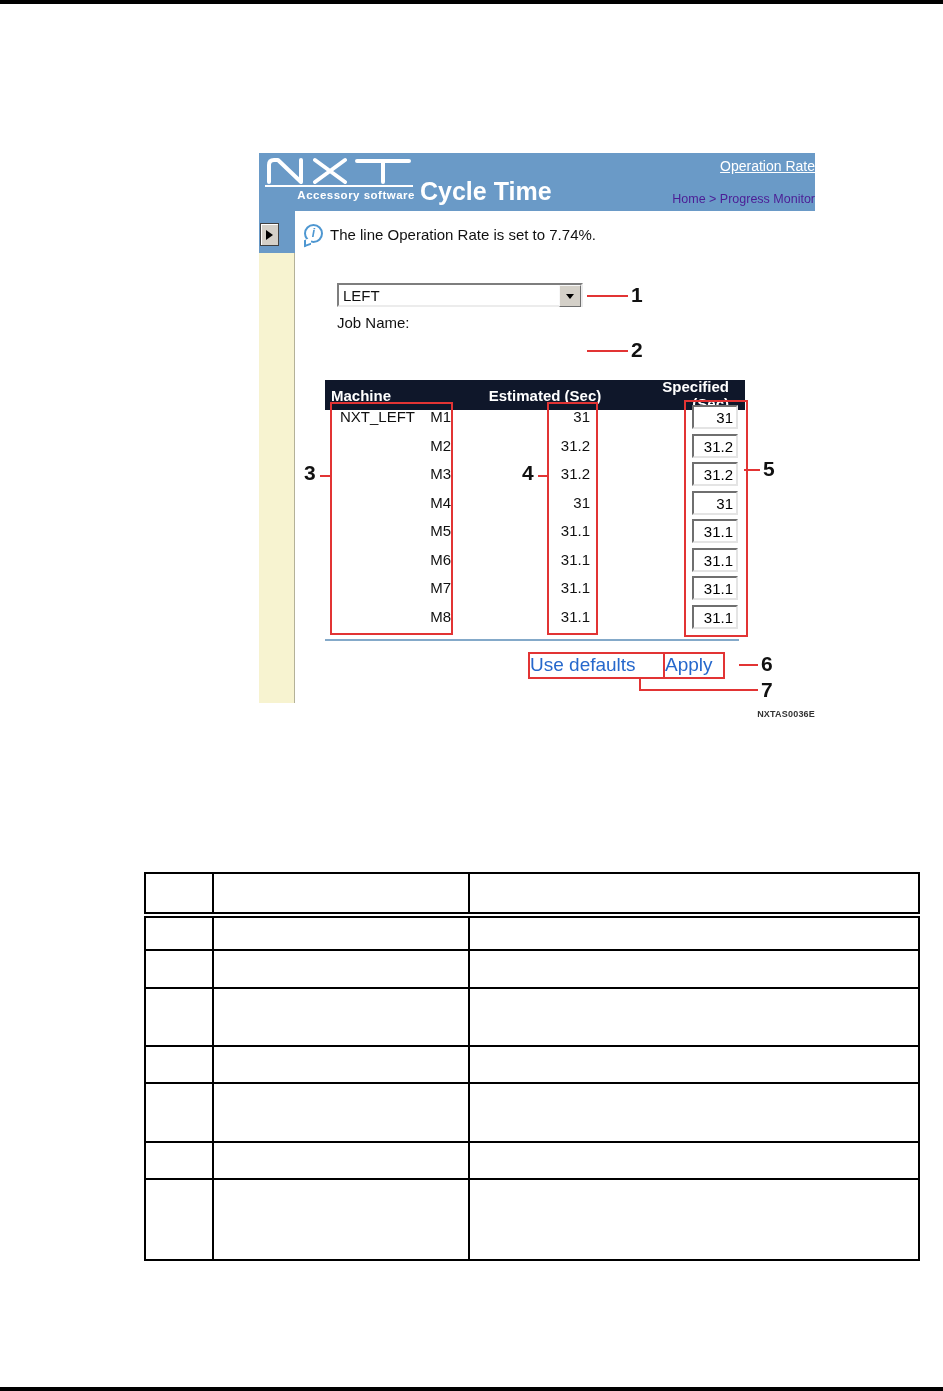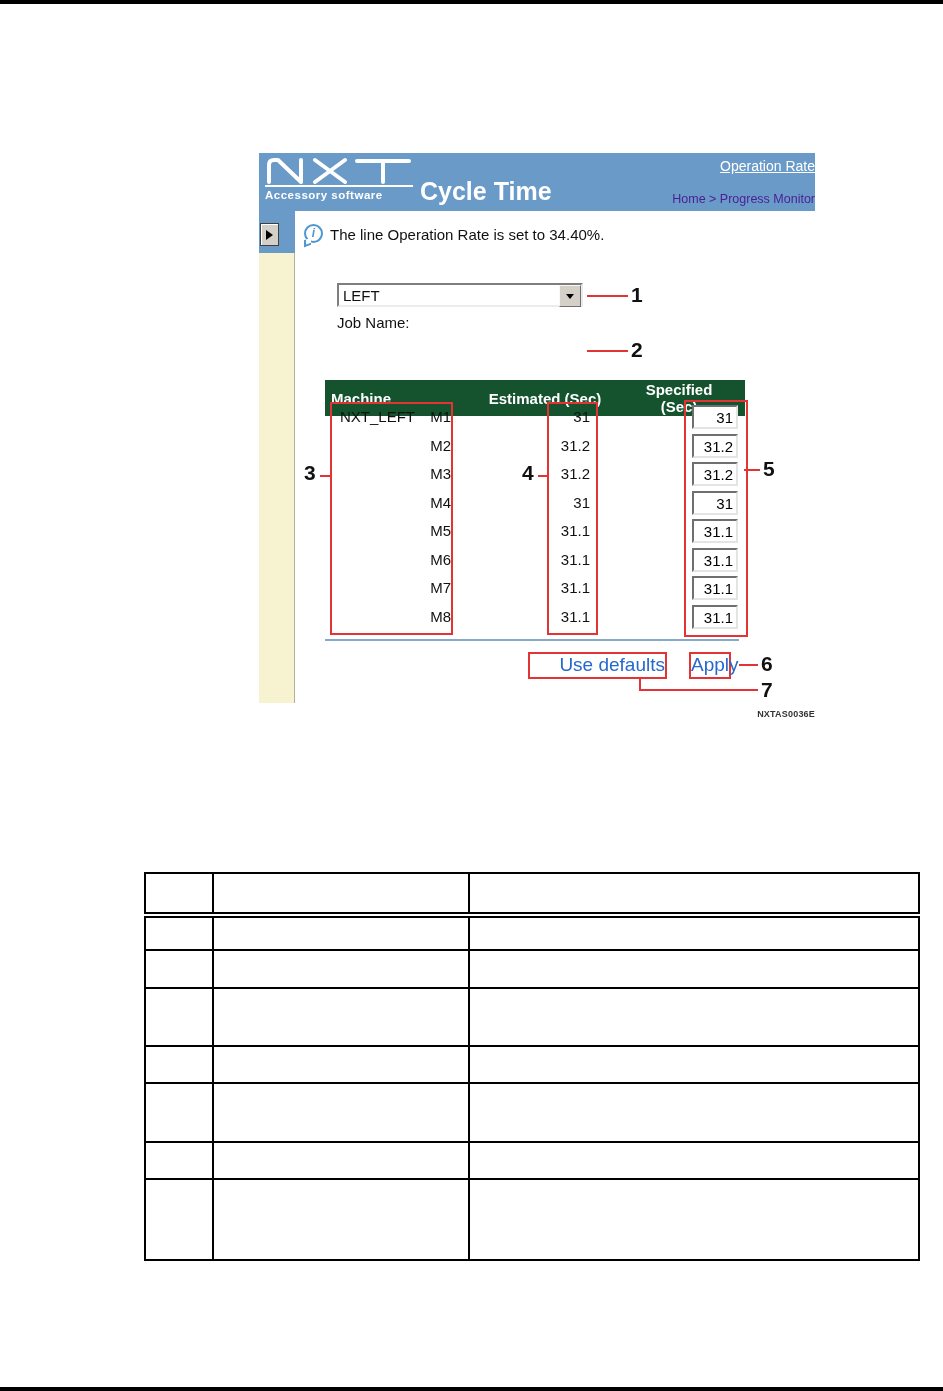"Accessory software" .logo { text-align: none -> right }
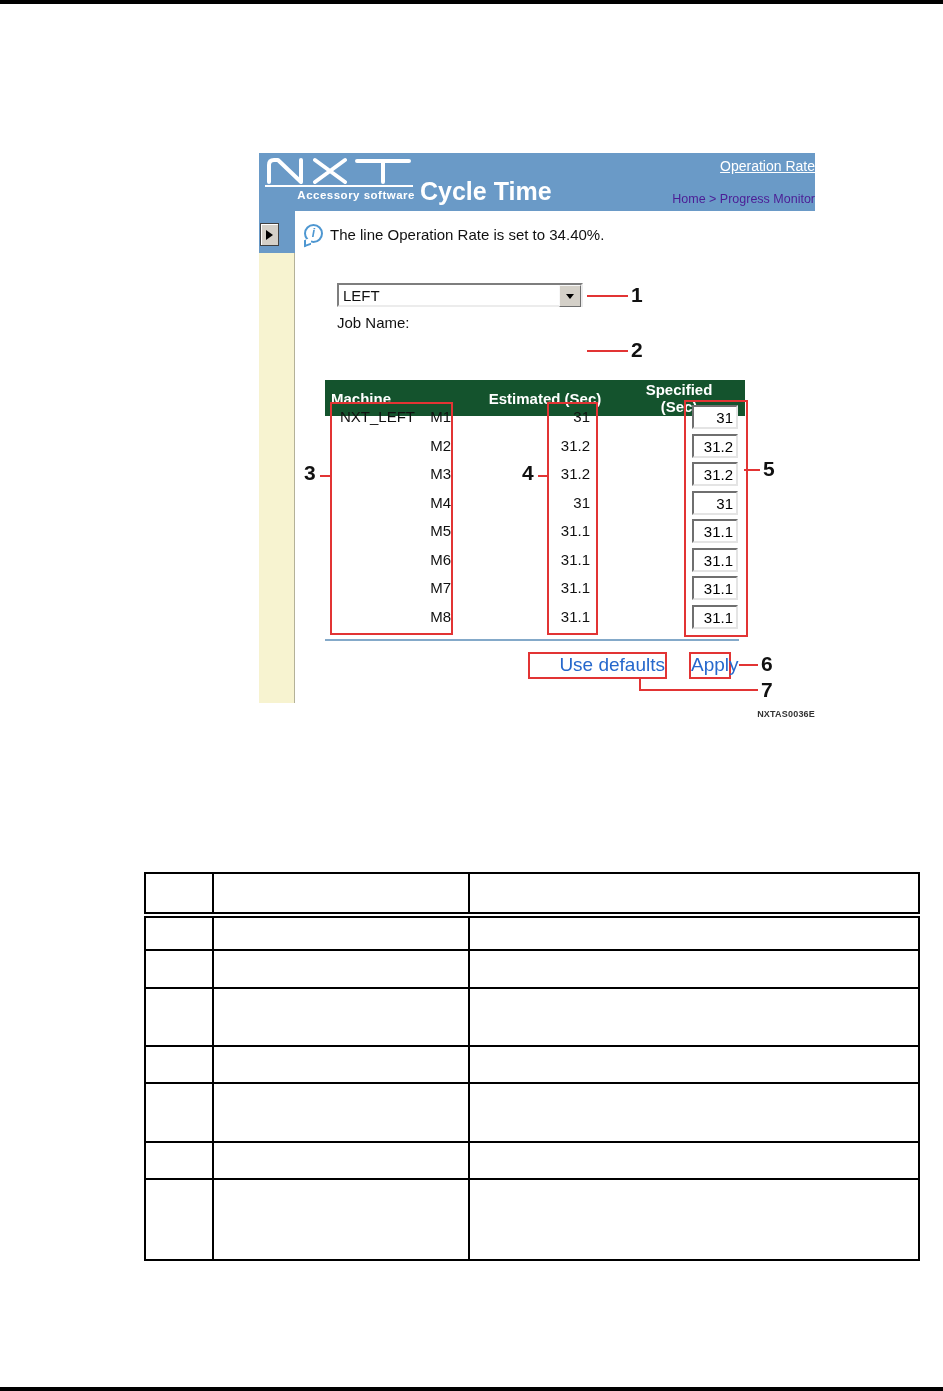"The line Operation Rate is" div.info-text { text: 34.40% -> 7.74% }
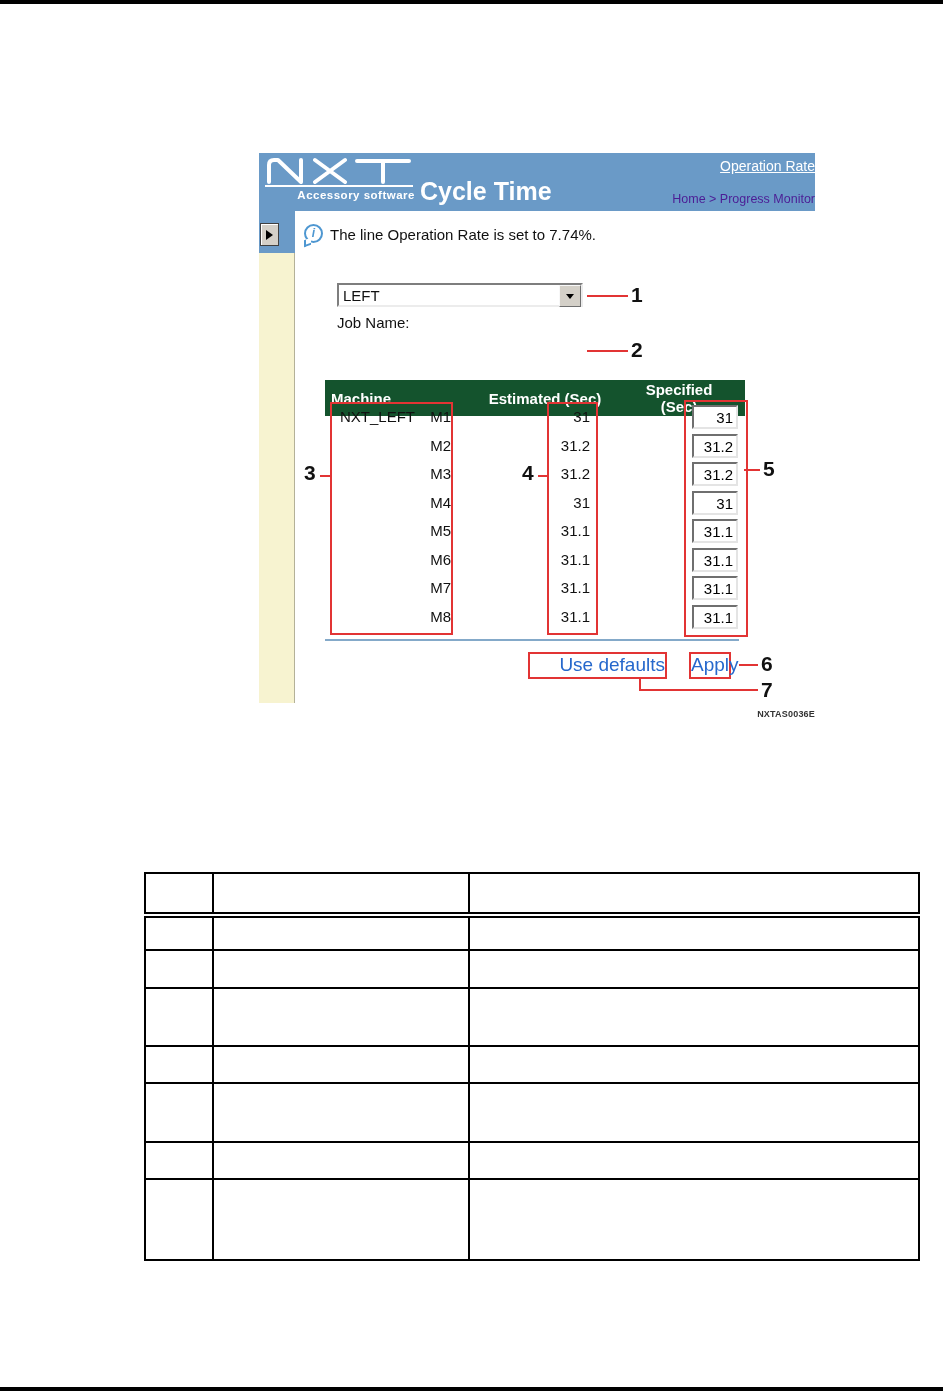"Machine" .tbl-header { background: #14532d -> #0f172a; height: 36px -> 30px }
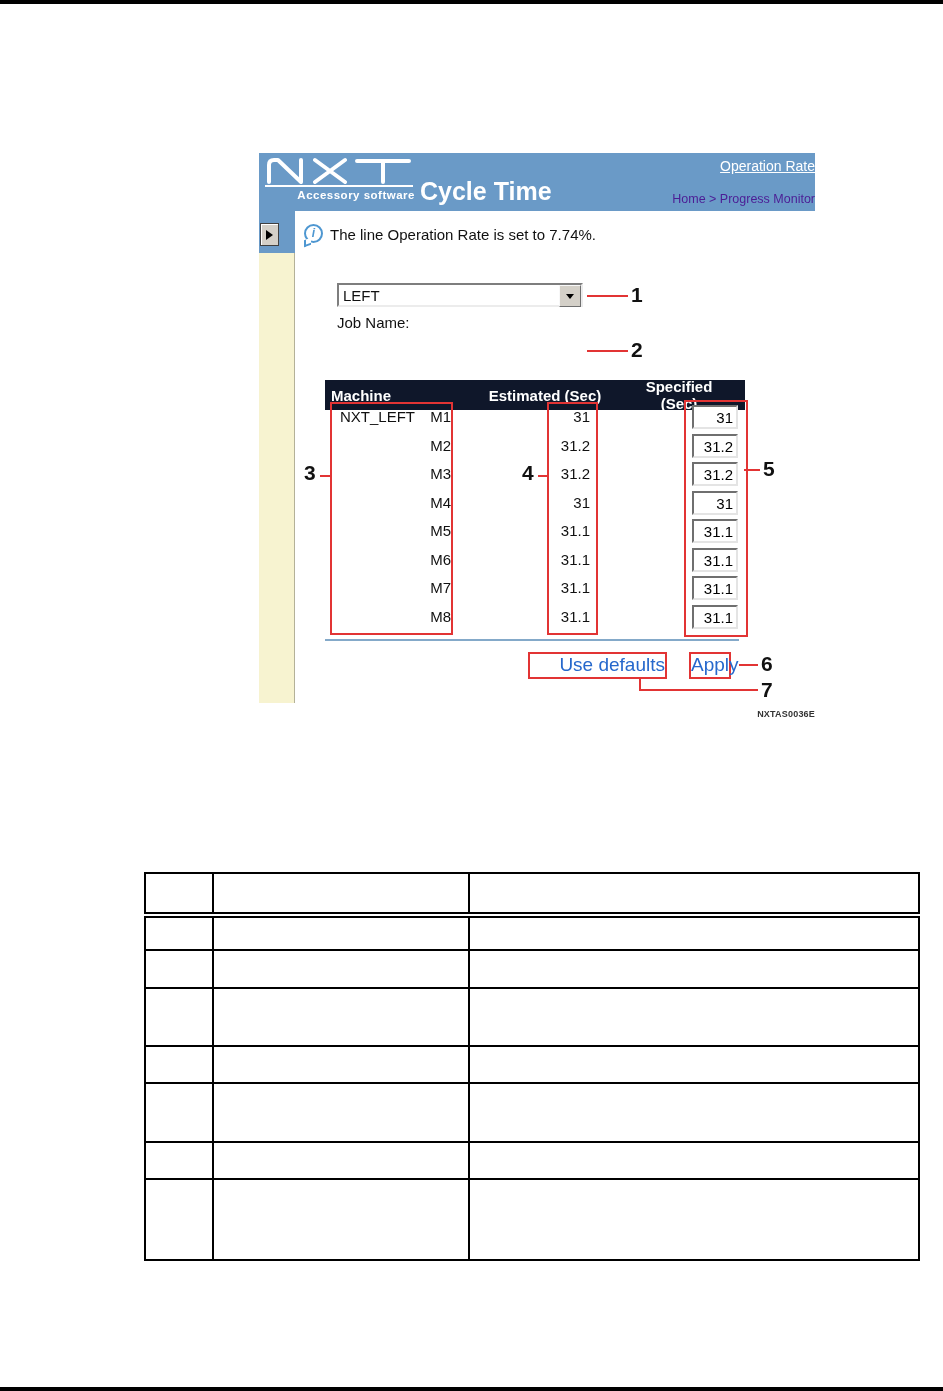"Specified (Sec)" .th3 { text-align: center -> right }
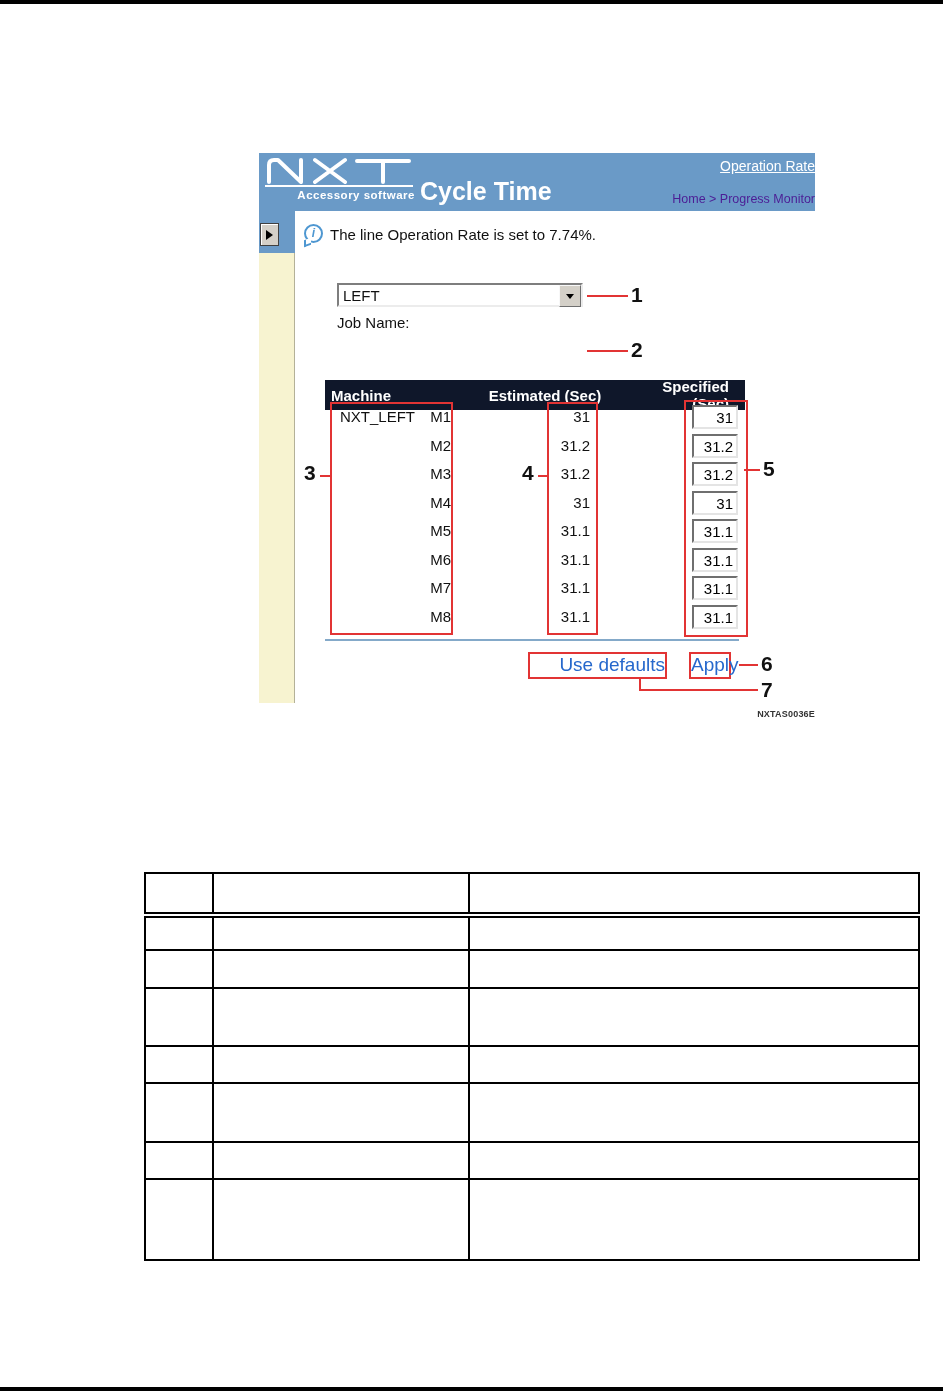"Use defaults" .link-box { text-align: right -> left }
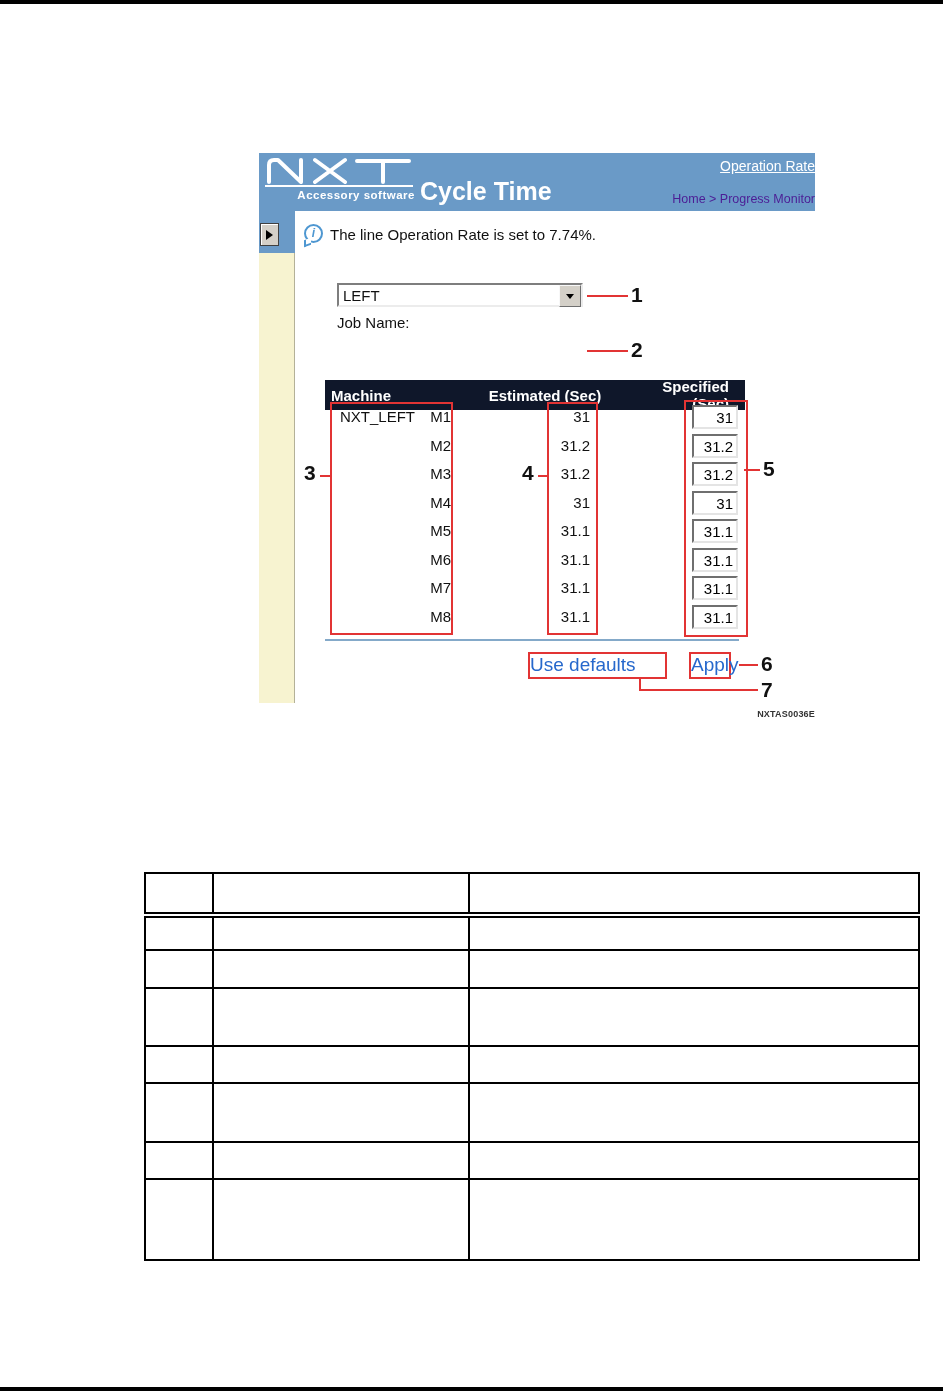"Apply" div.link-box { left: 430px -> 404px; width: 42px -> 62px }
